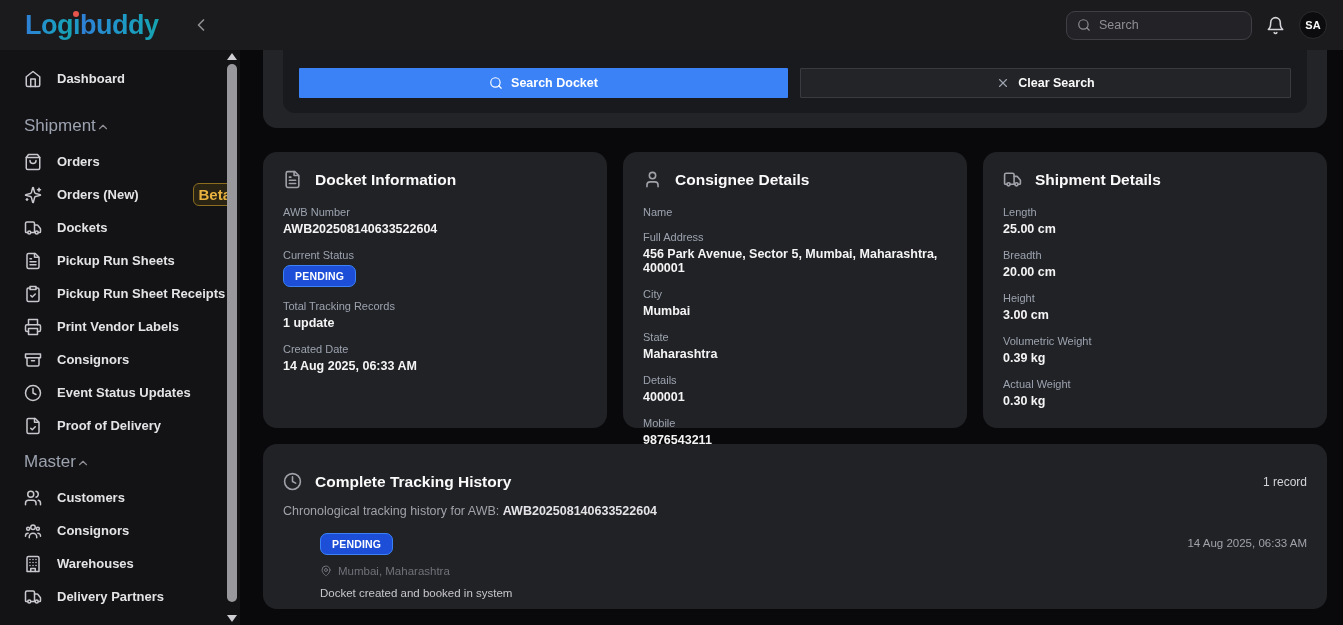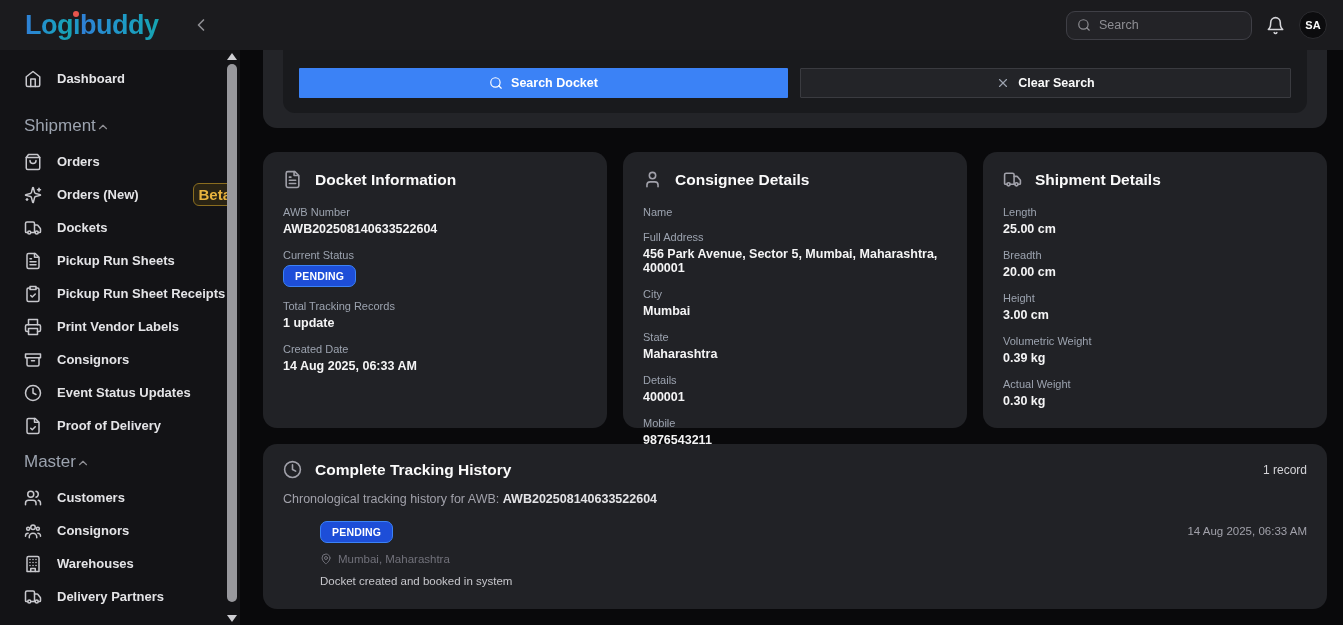"Complete Tracking History" .tracking-card { padding: 16px 20px -> 28px 20px }
